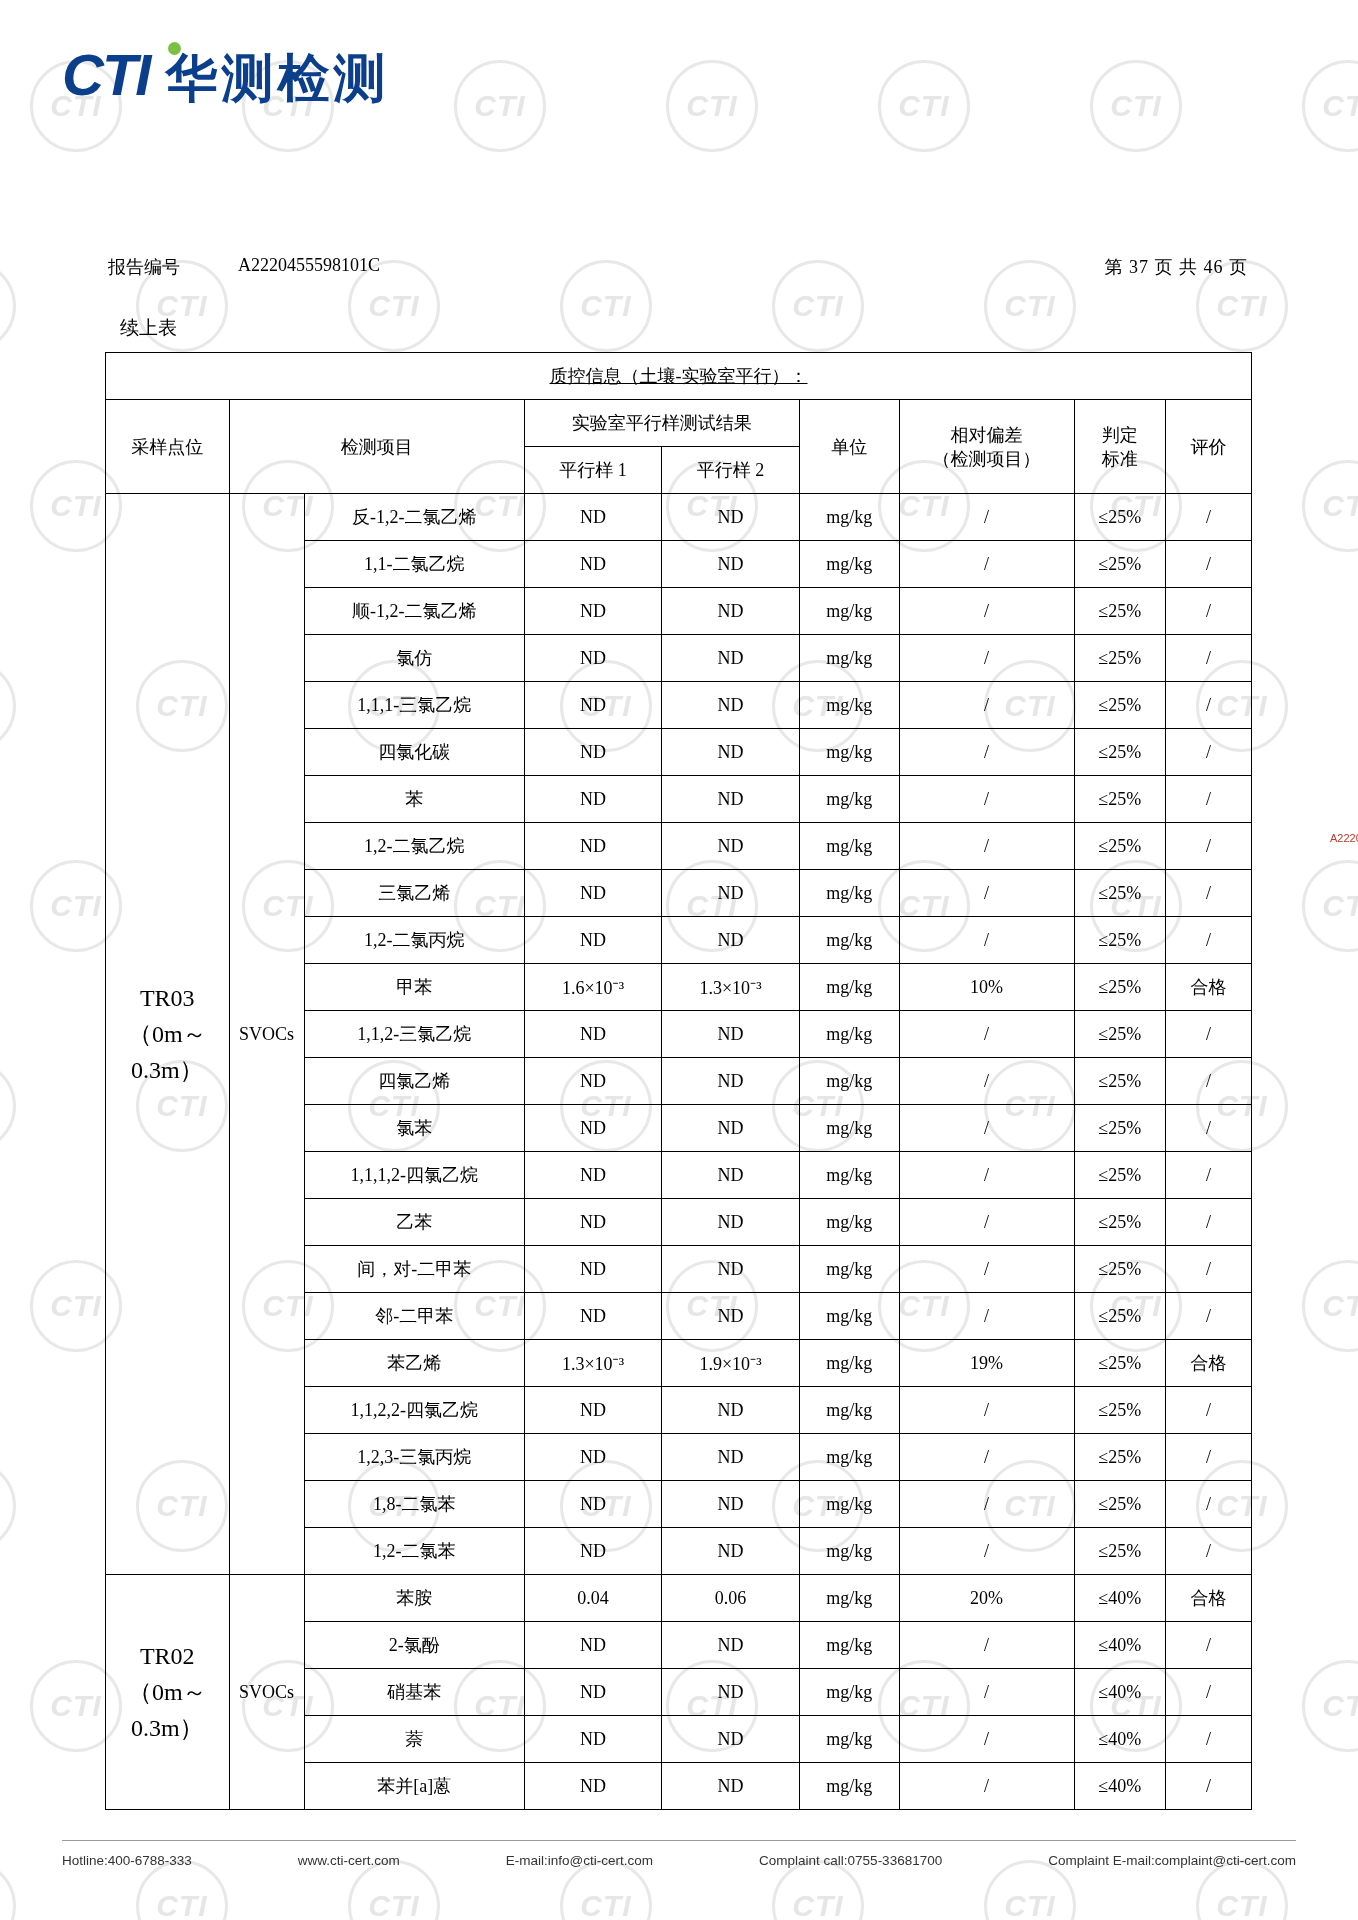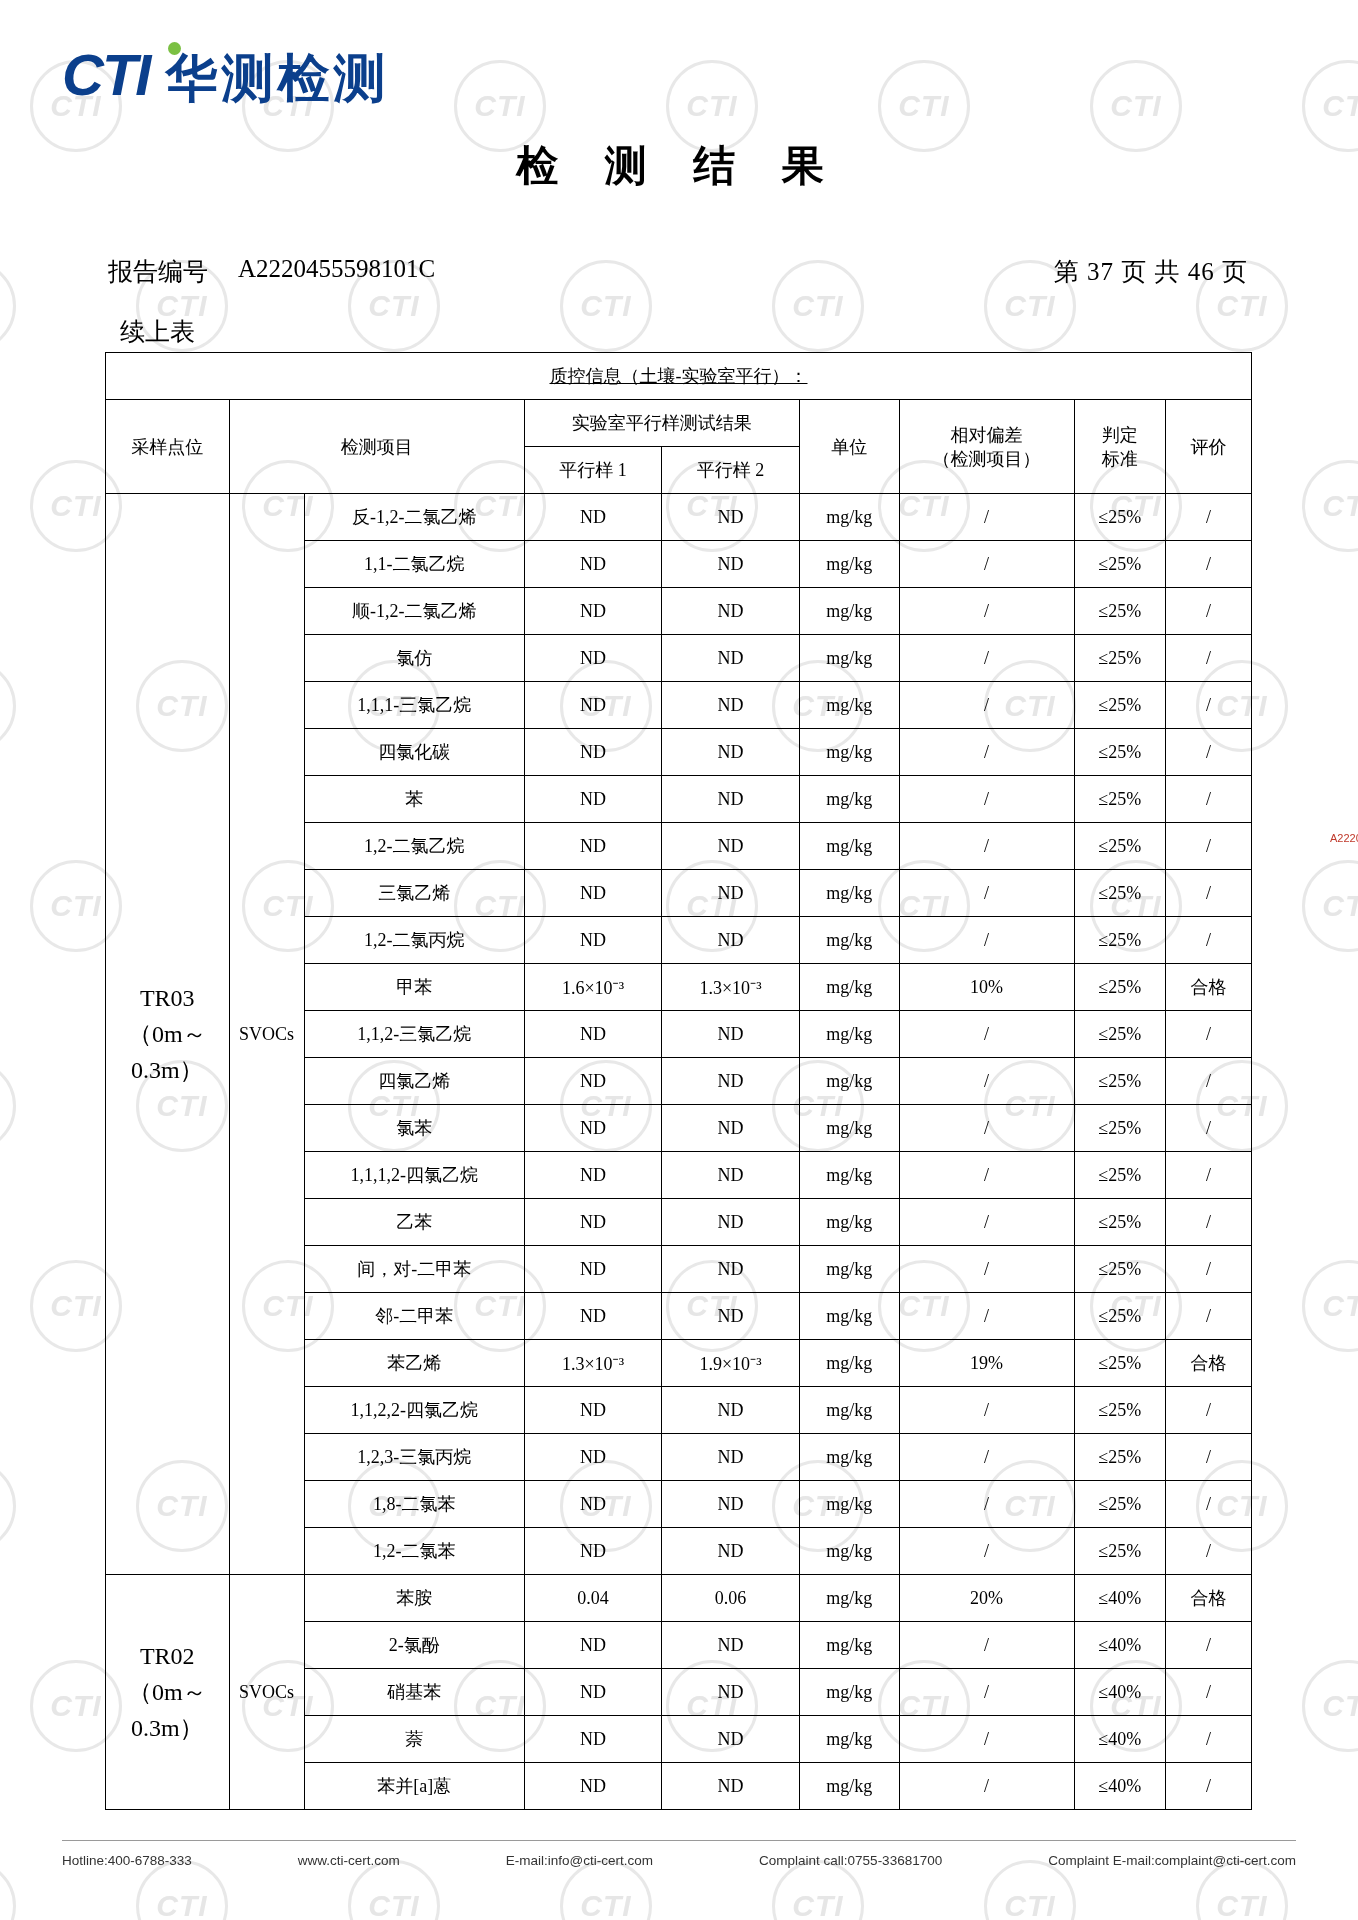"检 测 结 果" div.doc-title { html: <div>检 测 结 果</div> -> none }
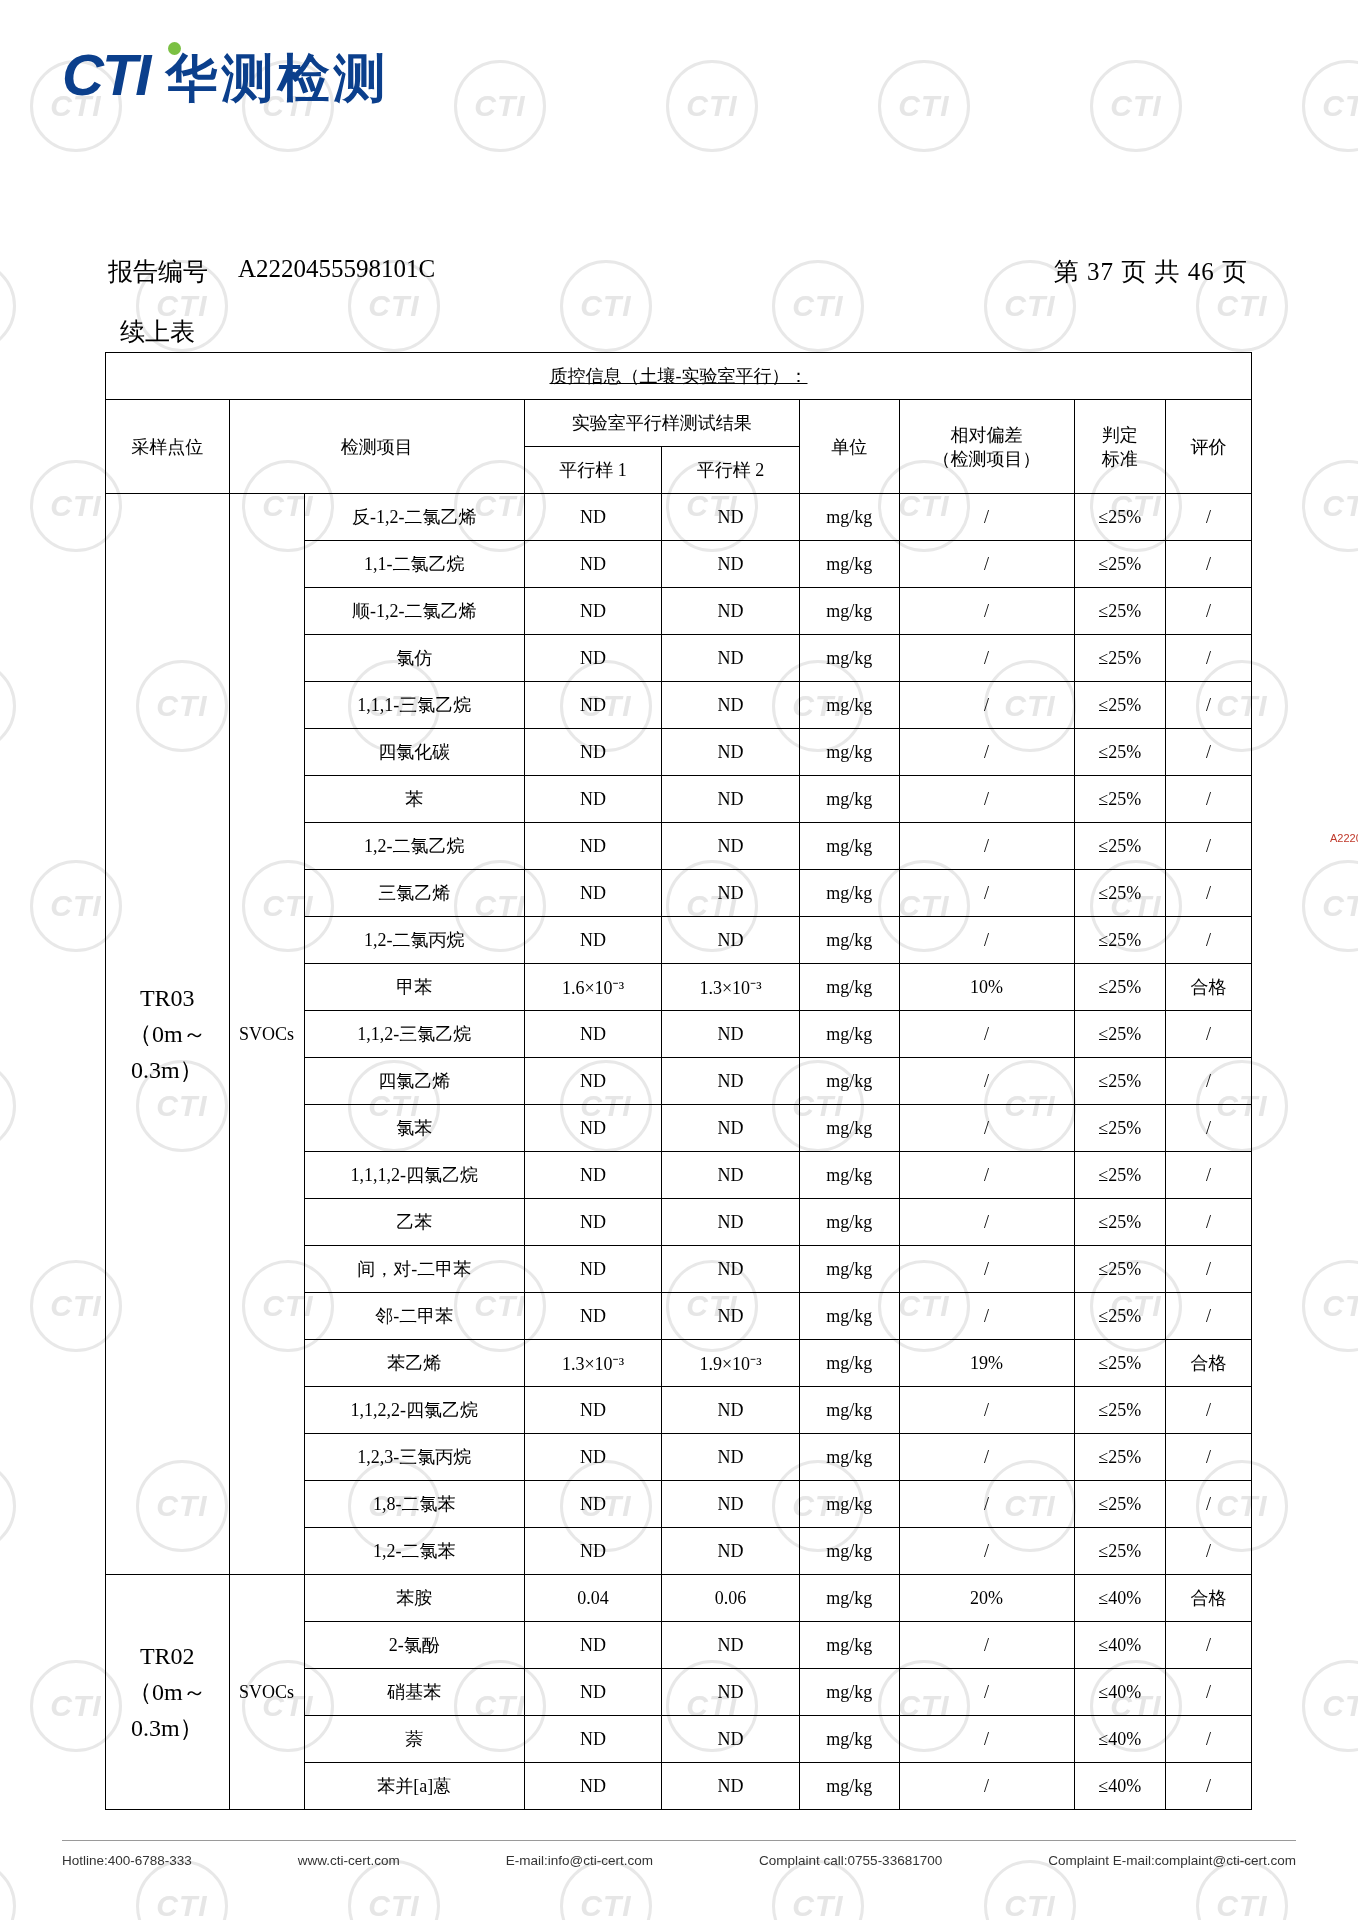"报告编号" .meta-row { font-size: 25px -> 18px }
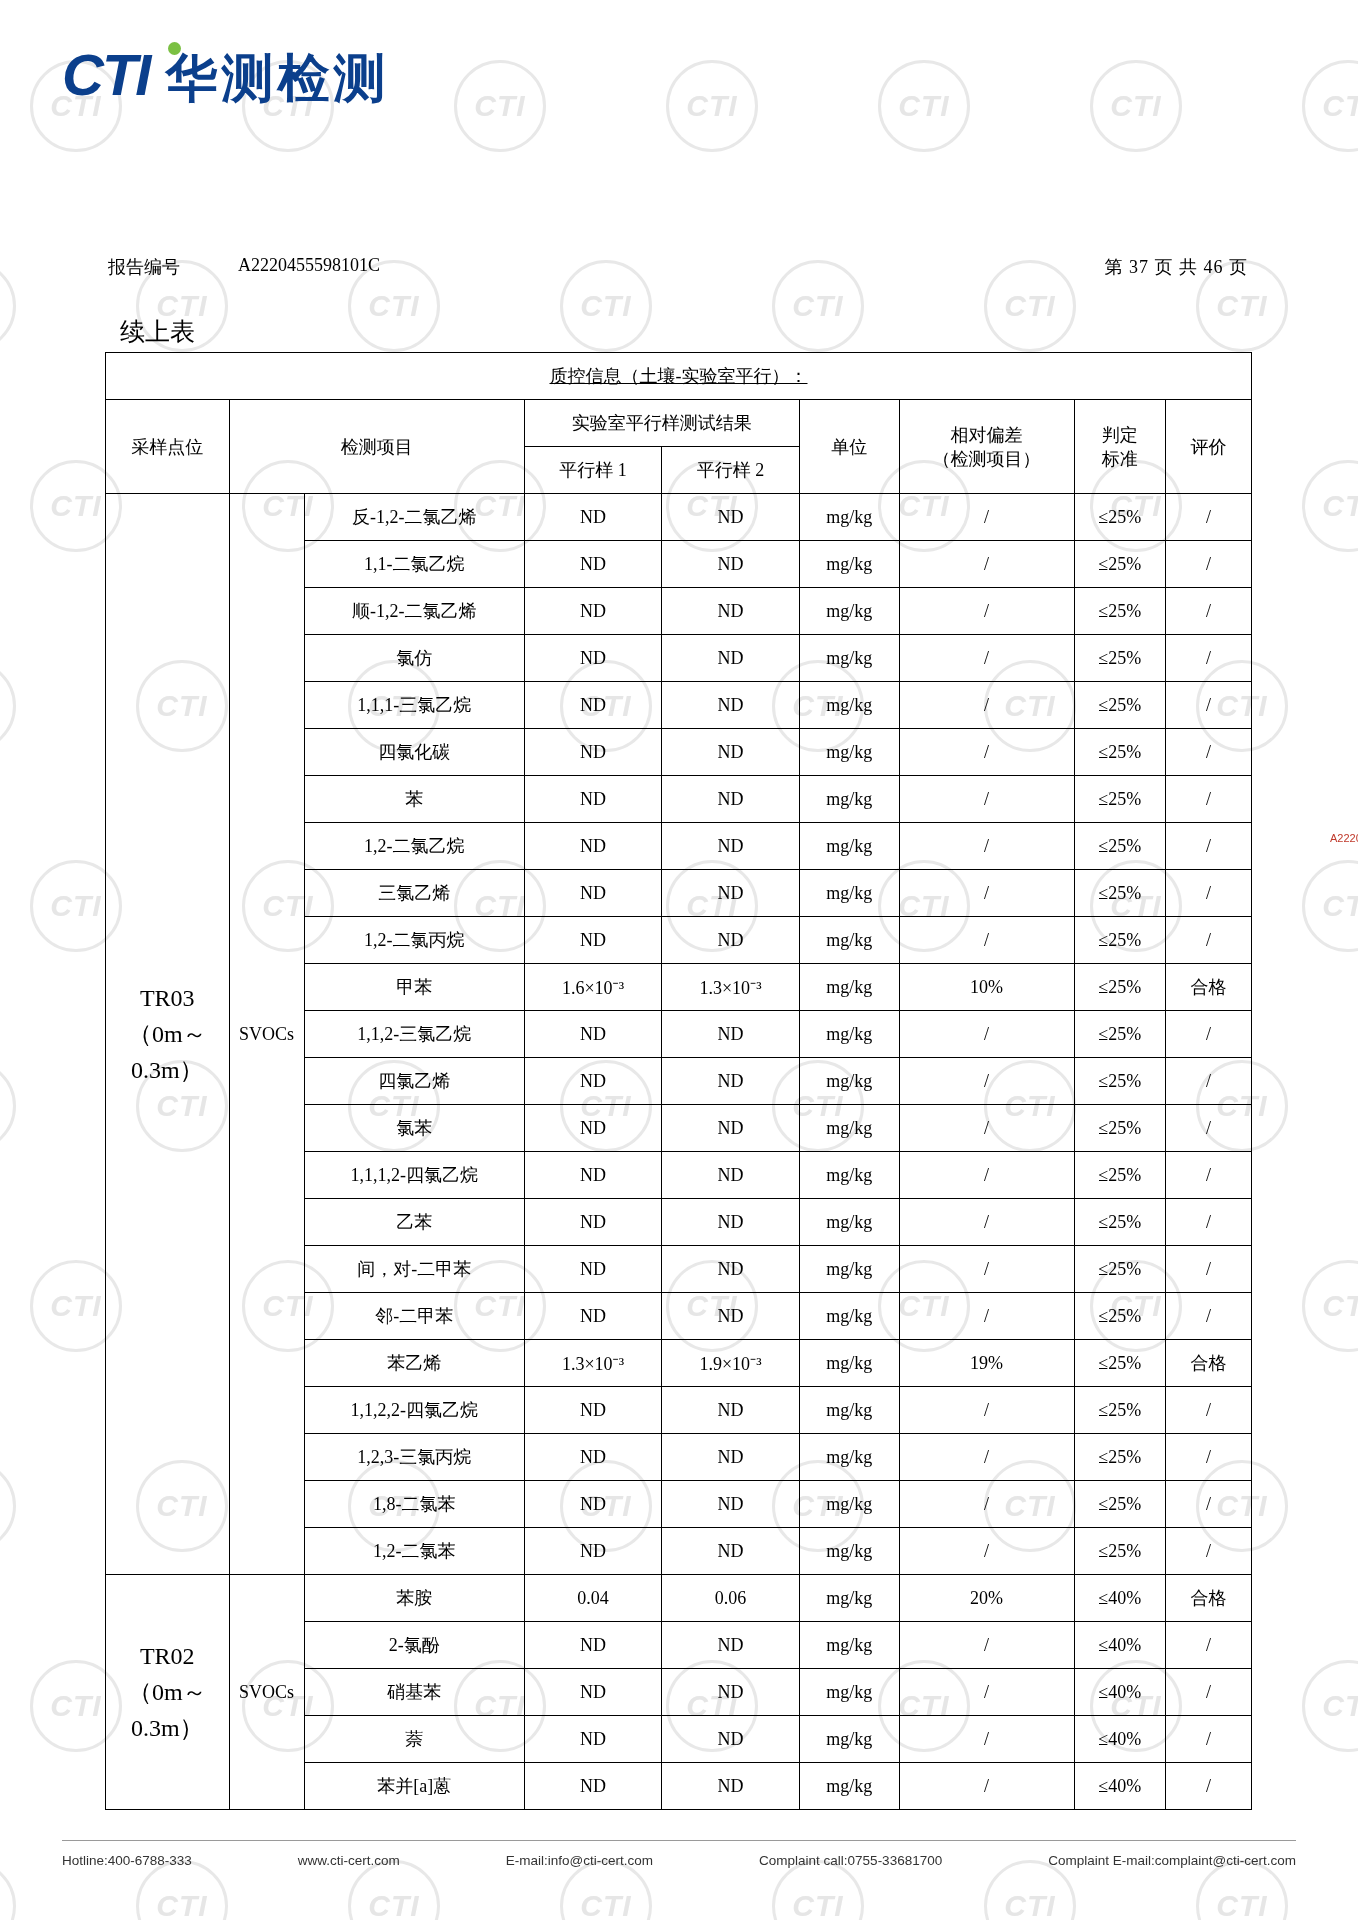"续上表" .cont-note { font-size: 25px -> 19px }
